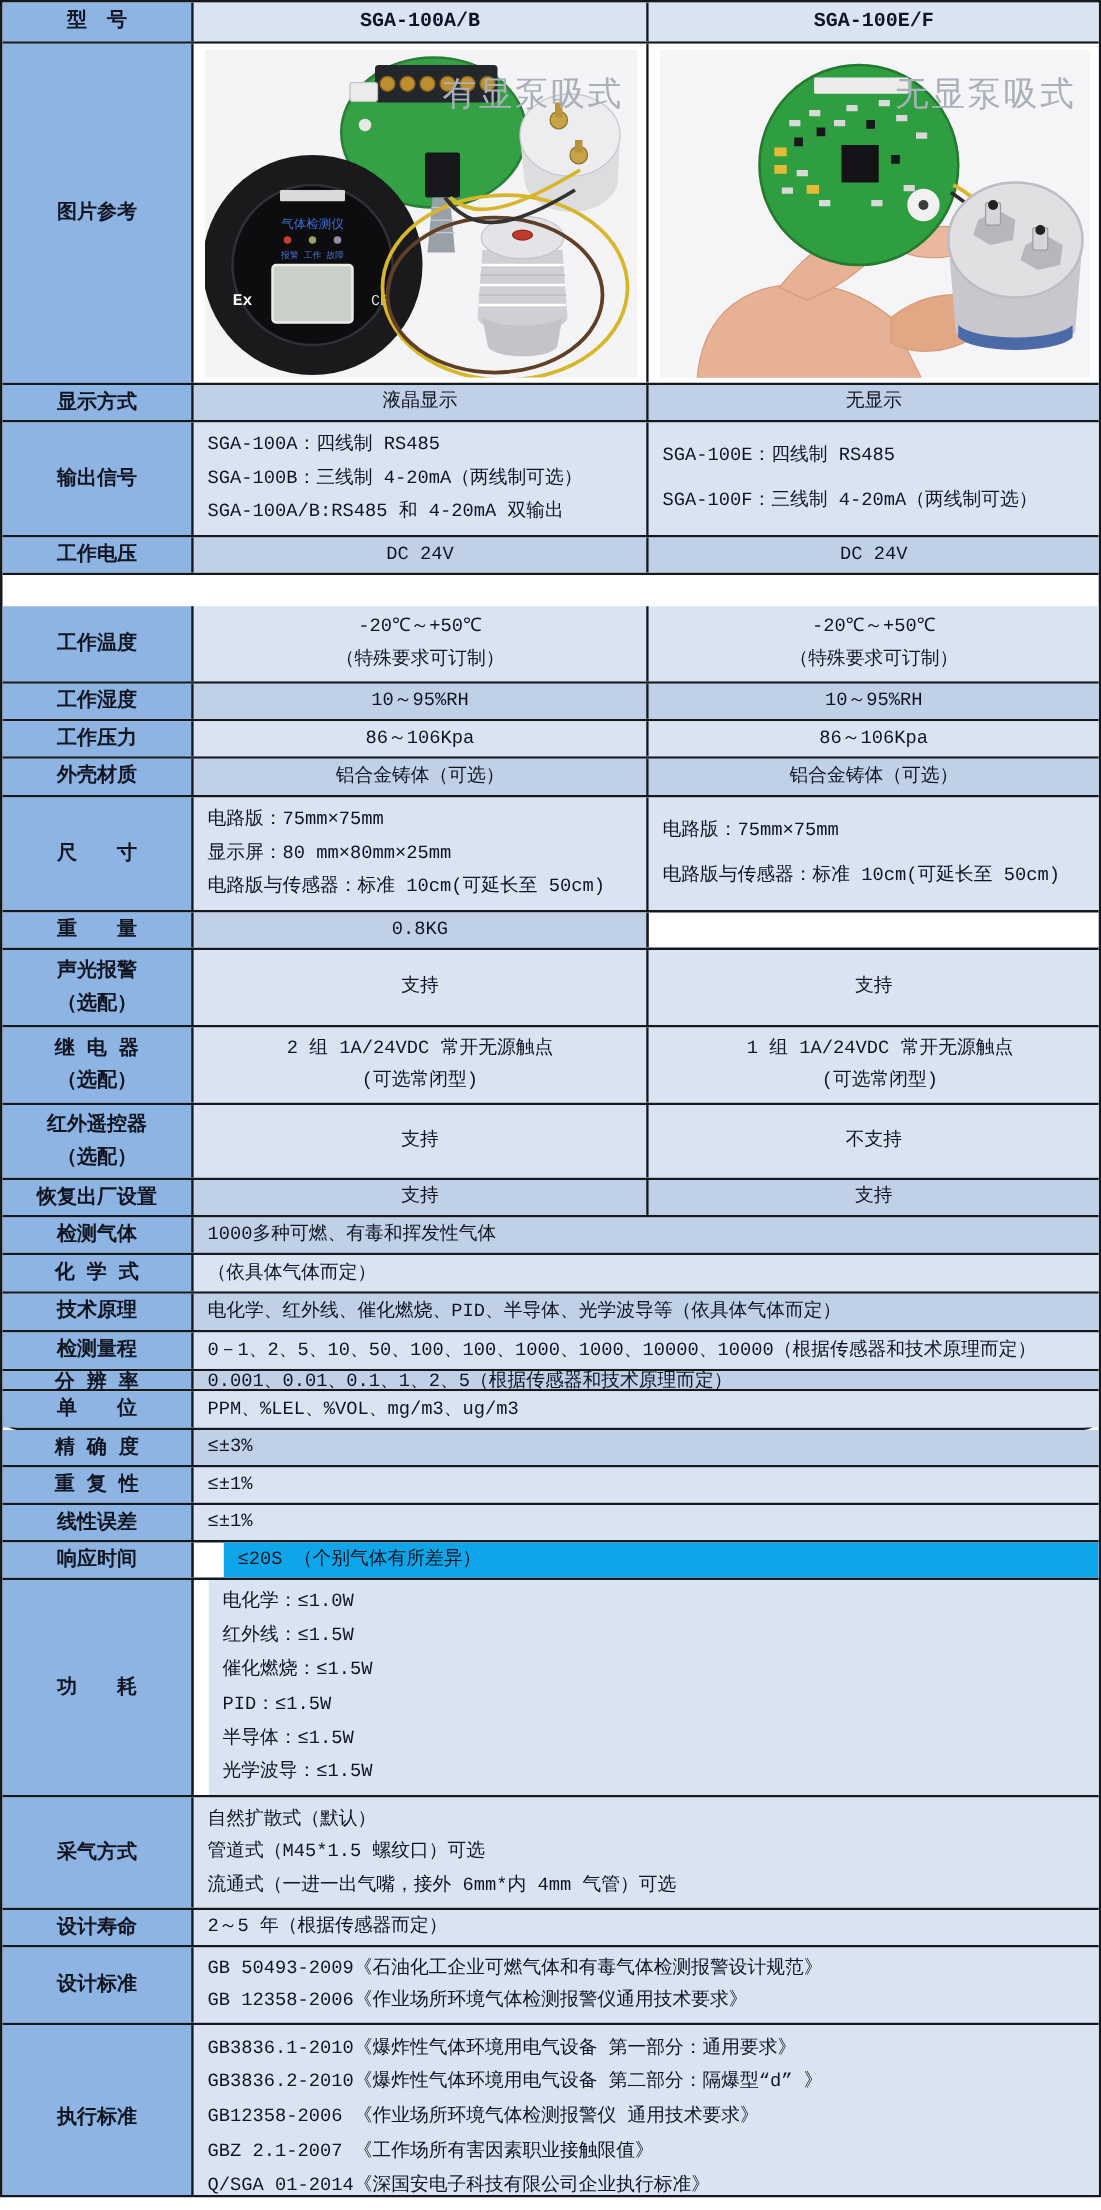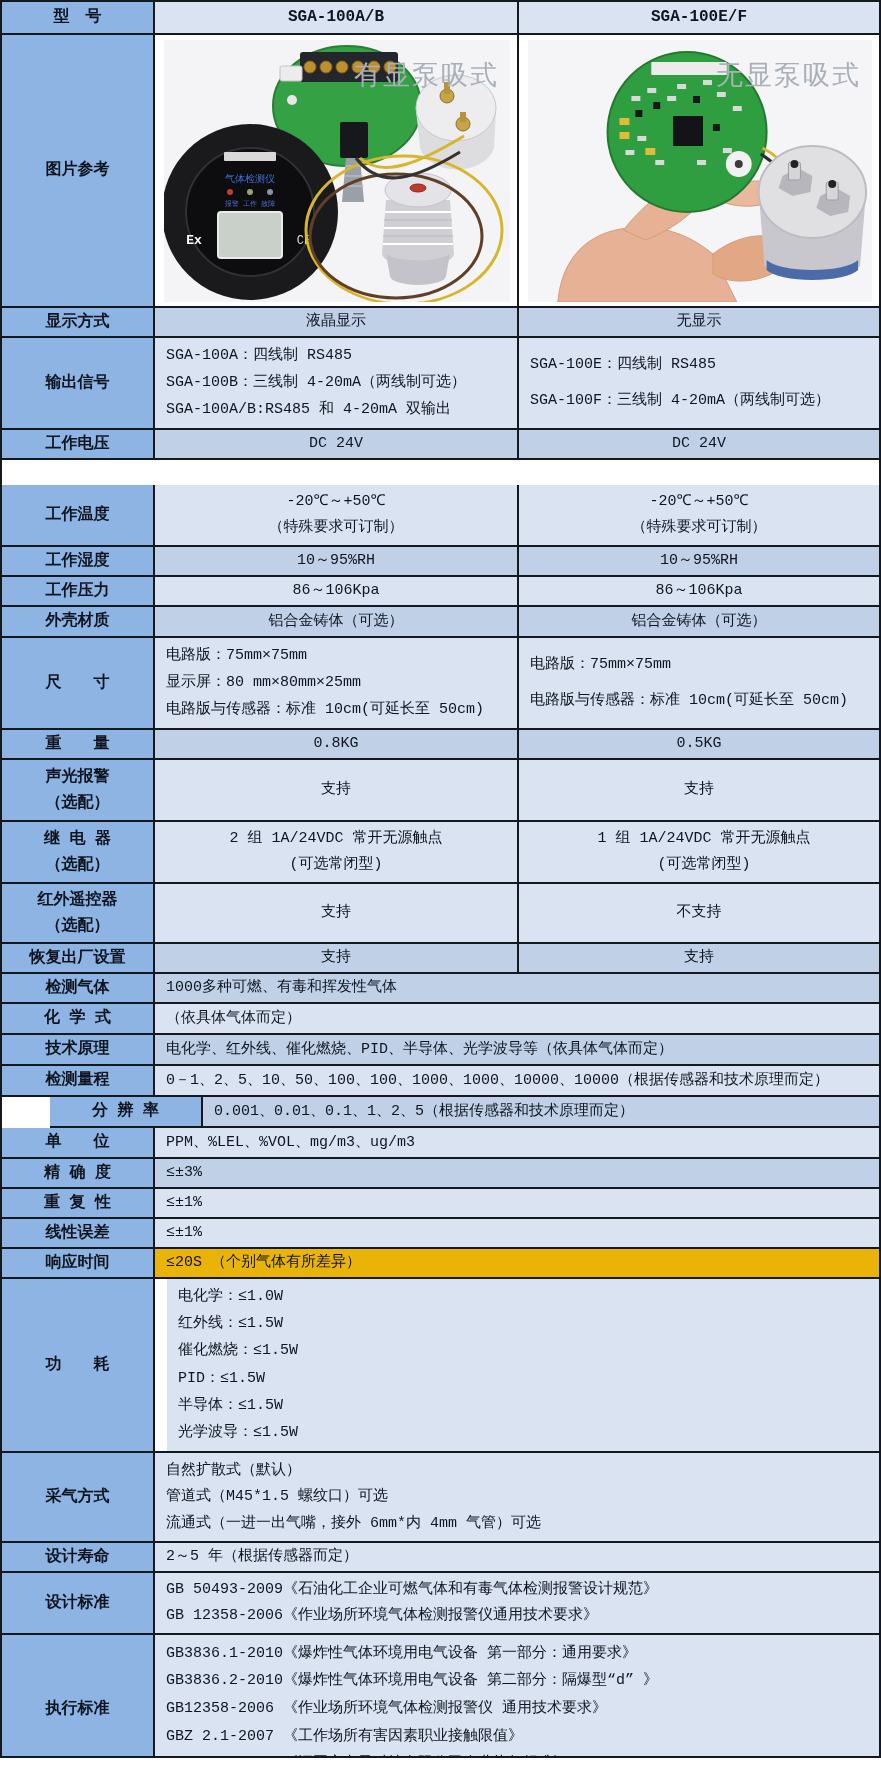"0.5KG" div.cell { html: <div> <div>0.5KG</div> </div> -> none }
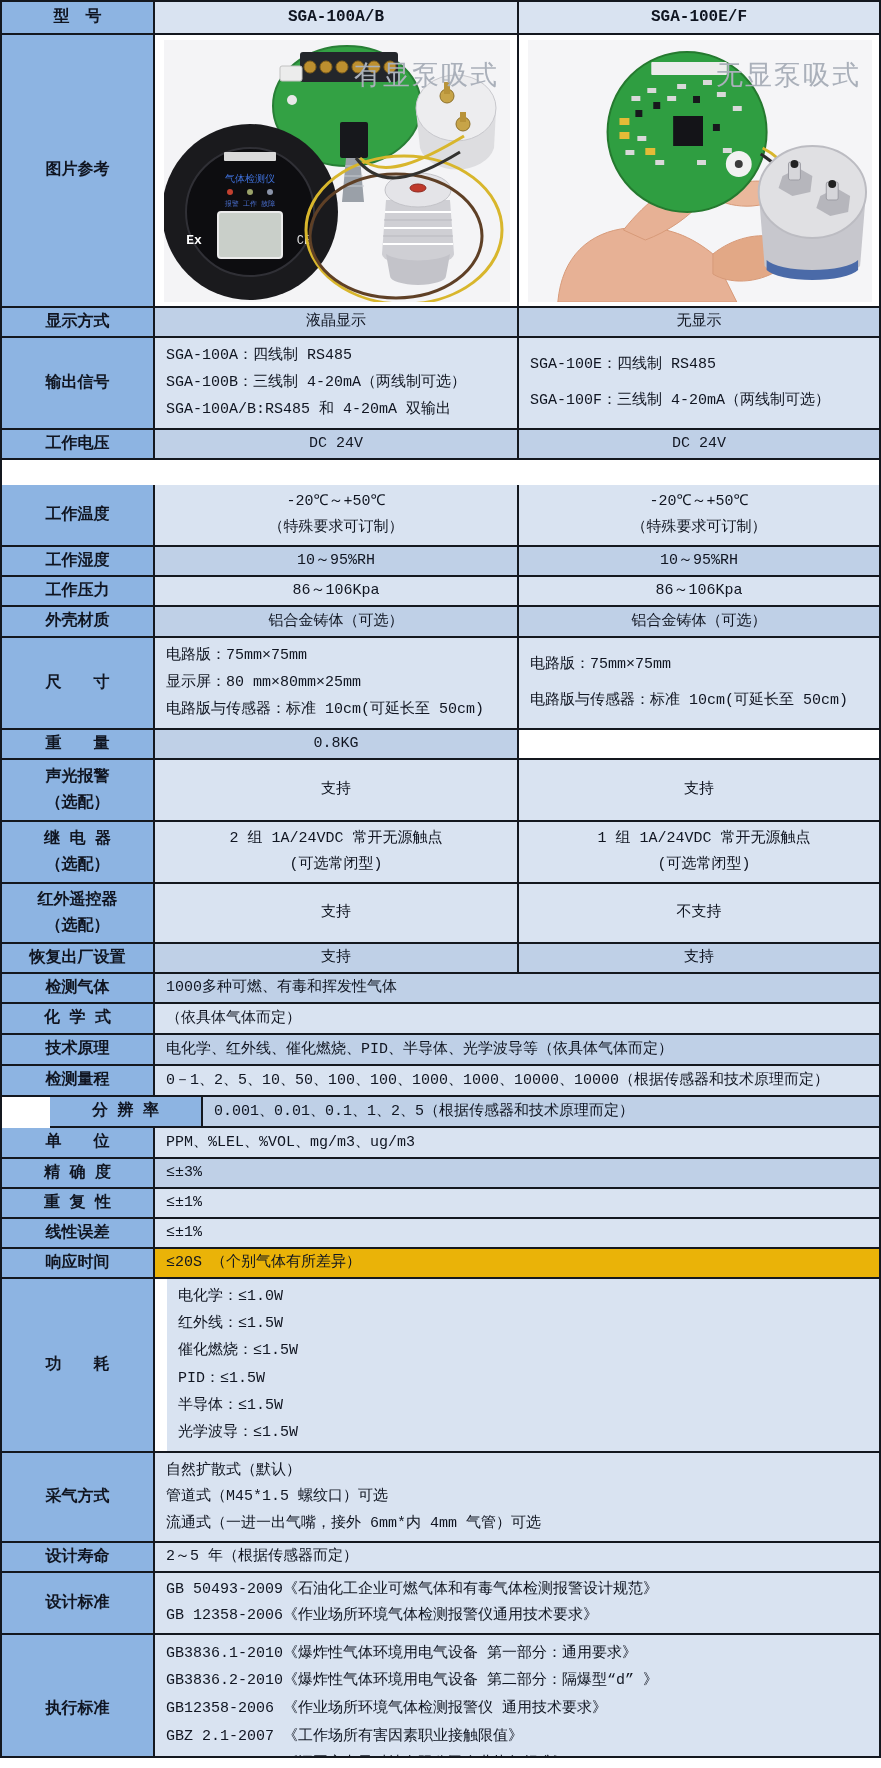"分 辨 率" div.row { height: 31px -> 16px; margin-left: 48px -> none }
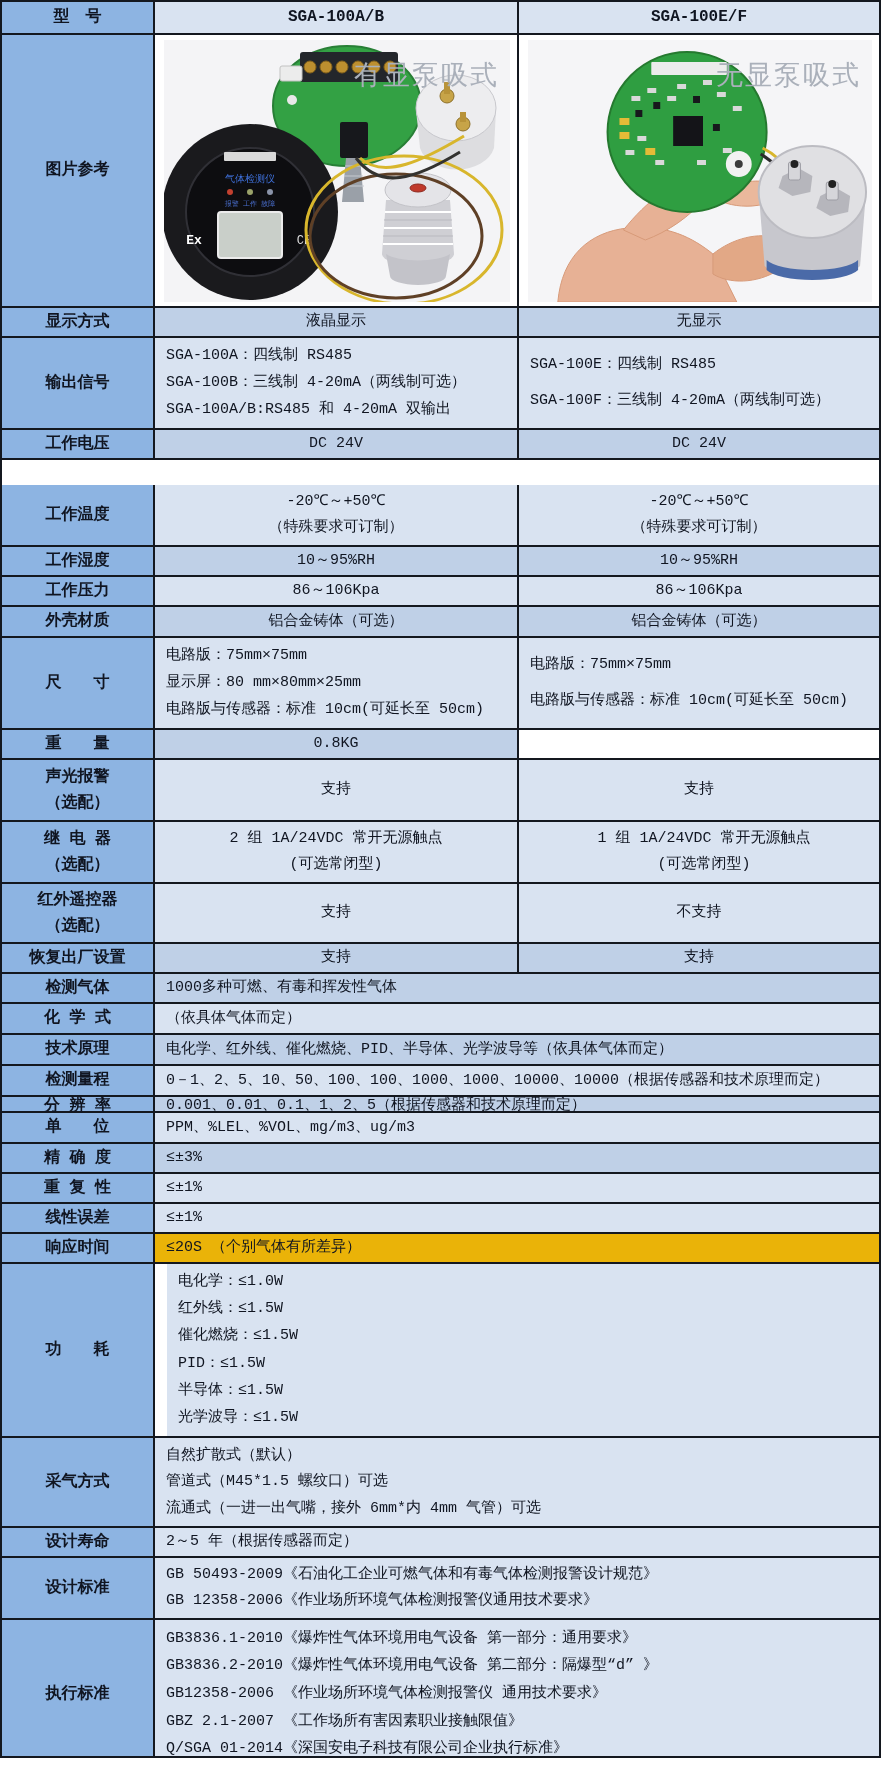"单 位" div.row { border-radius: none -> 12px }
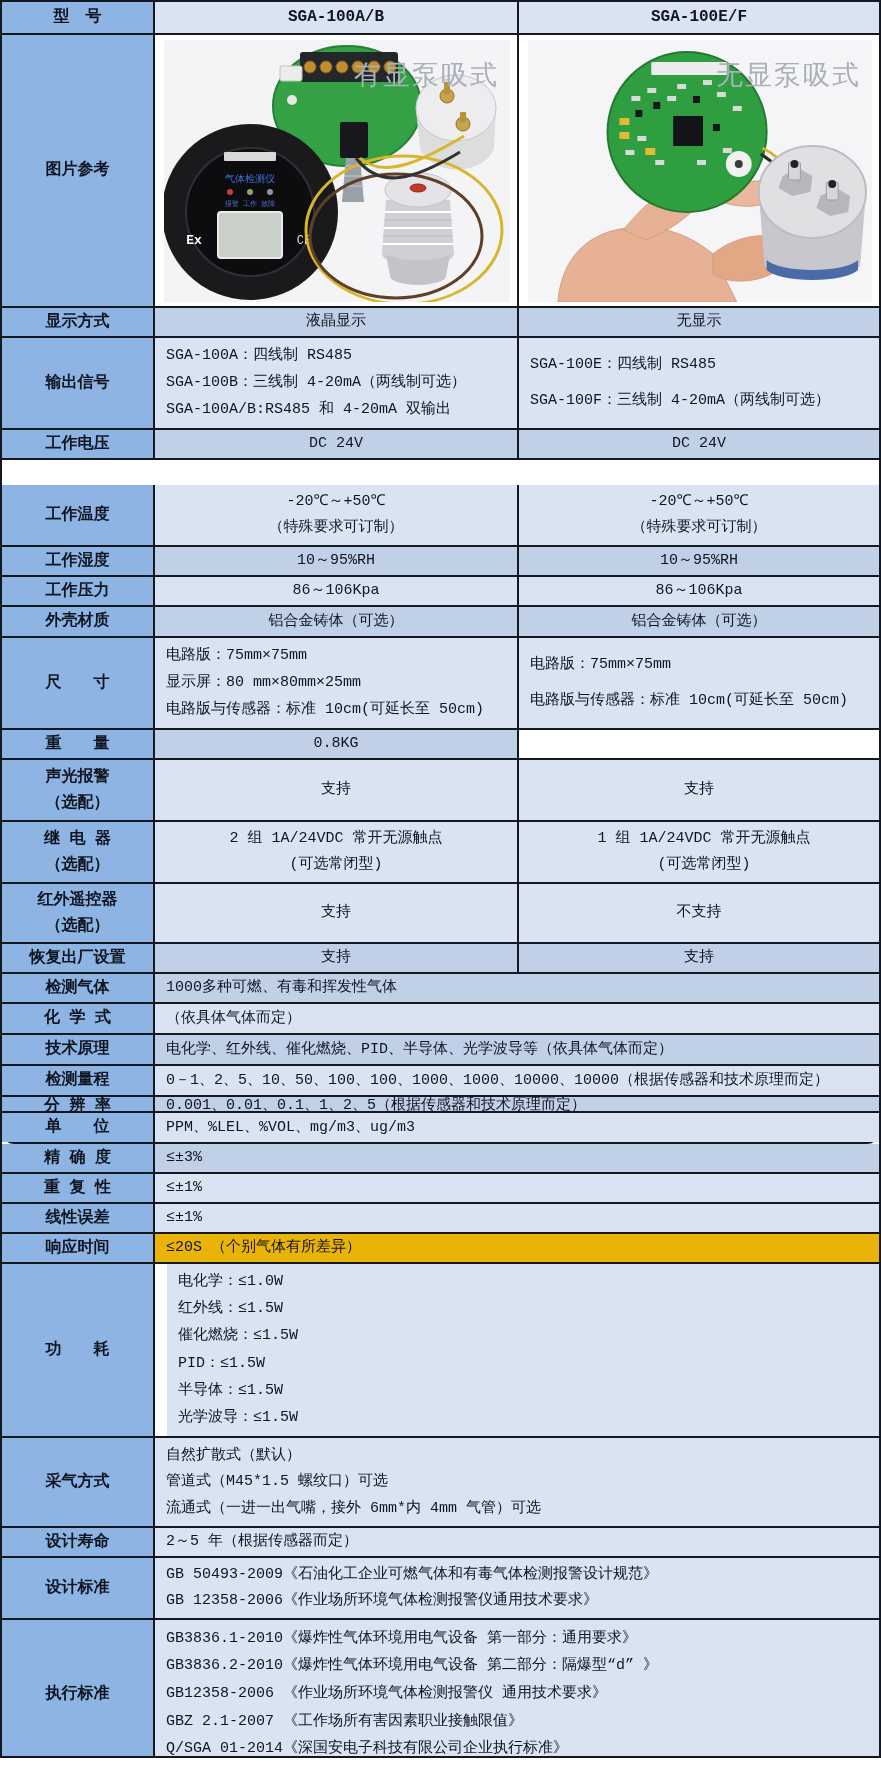"≤20S （个别气体有所差异）" div.cell { background: #eab308 -> #0ea5e9; margin-left: none -> 24px }
